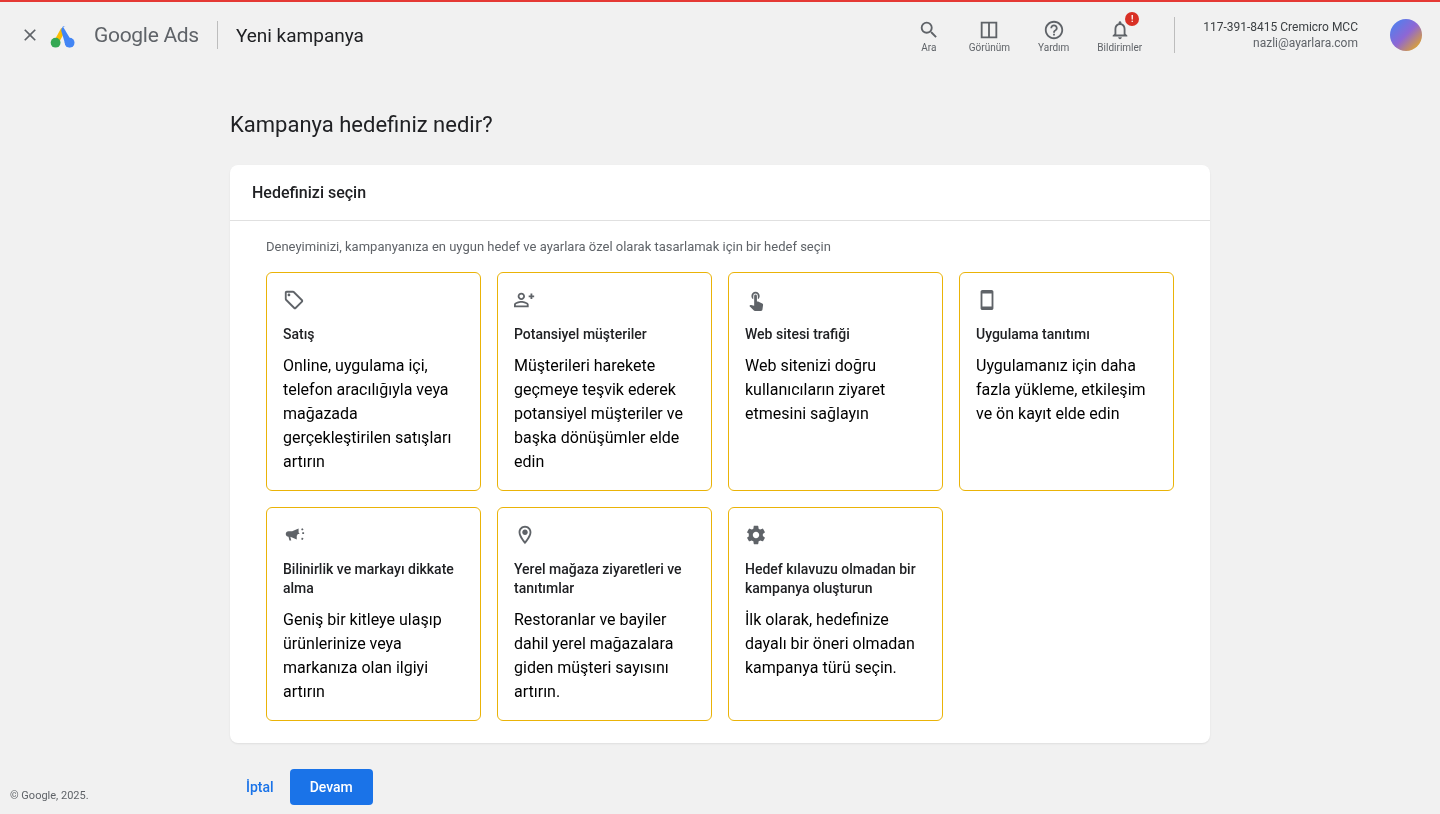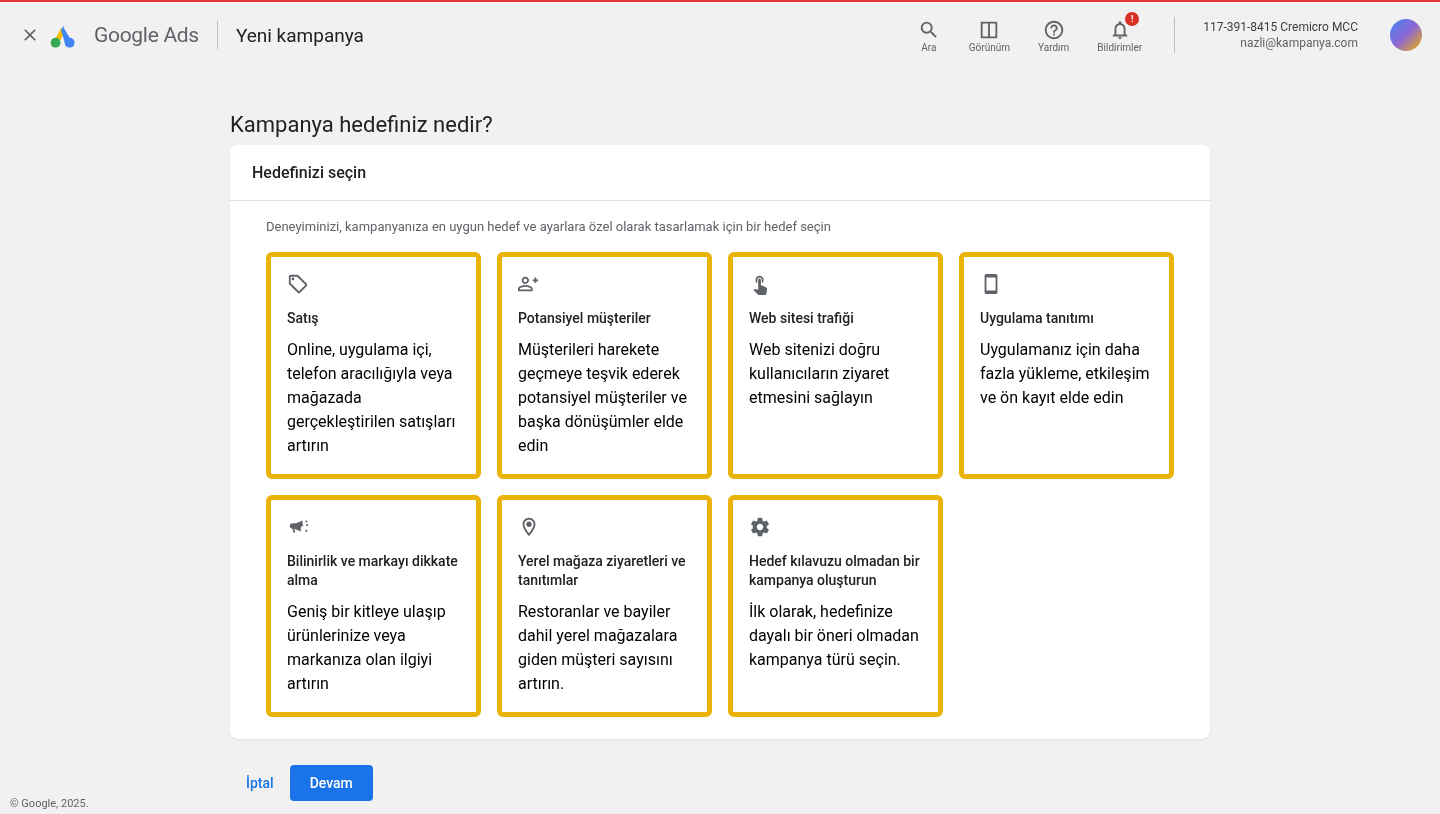"nazli@kampanya.com" span.account-email { text: nazli@kampanya.com -> nazli@ayarlara.com }
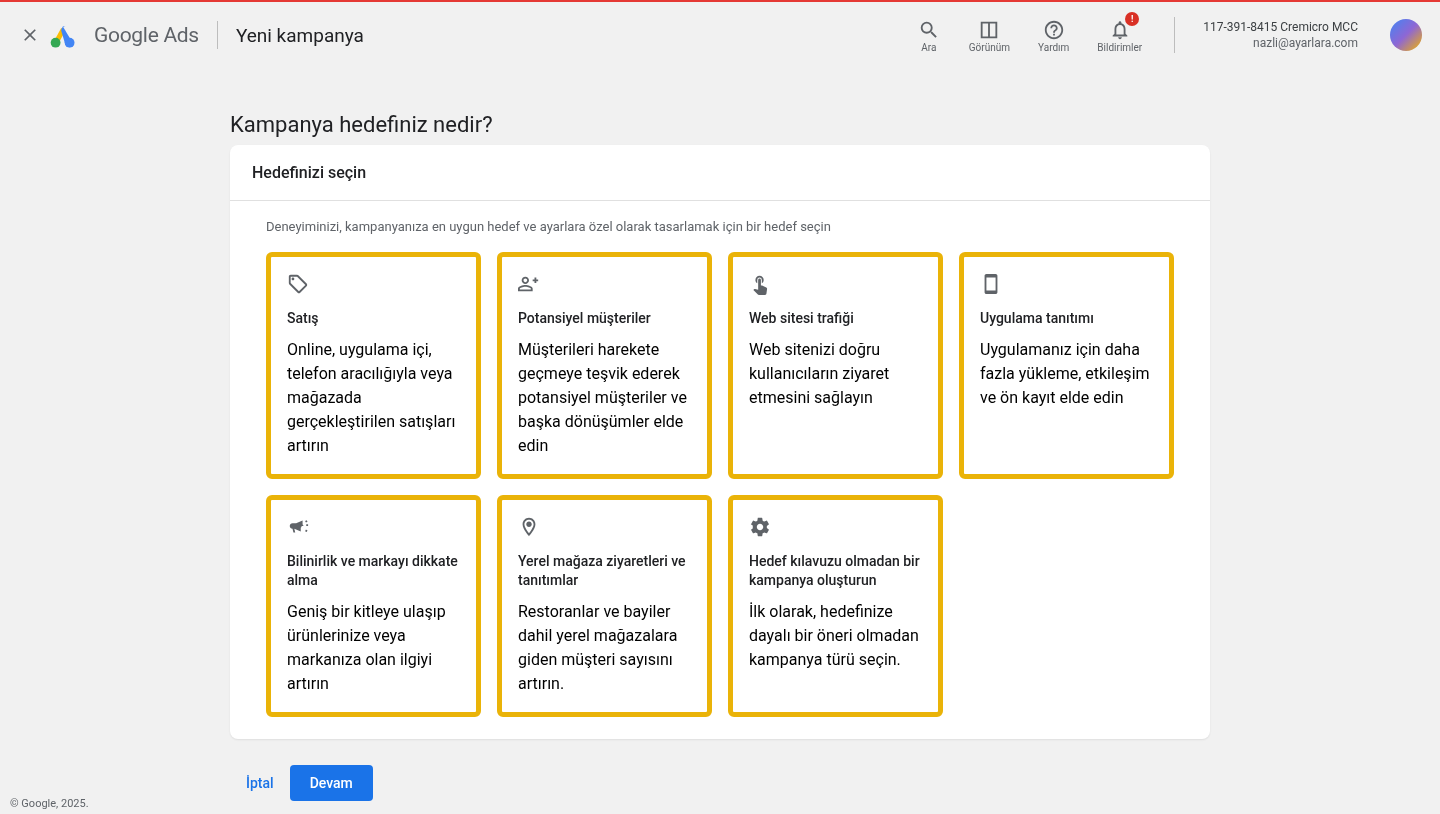"Kampanya hedefiniz nedir?" .question-title { margin-bottom: 8px -> 28px }
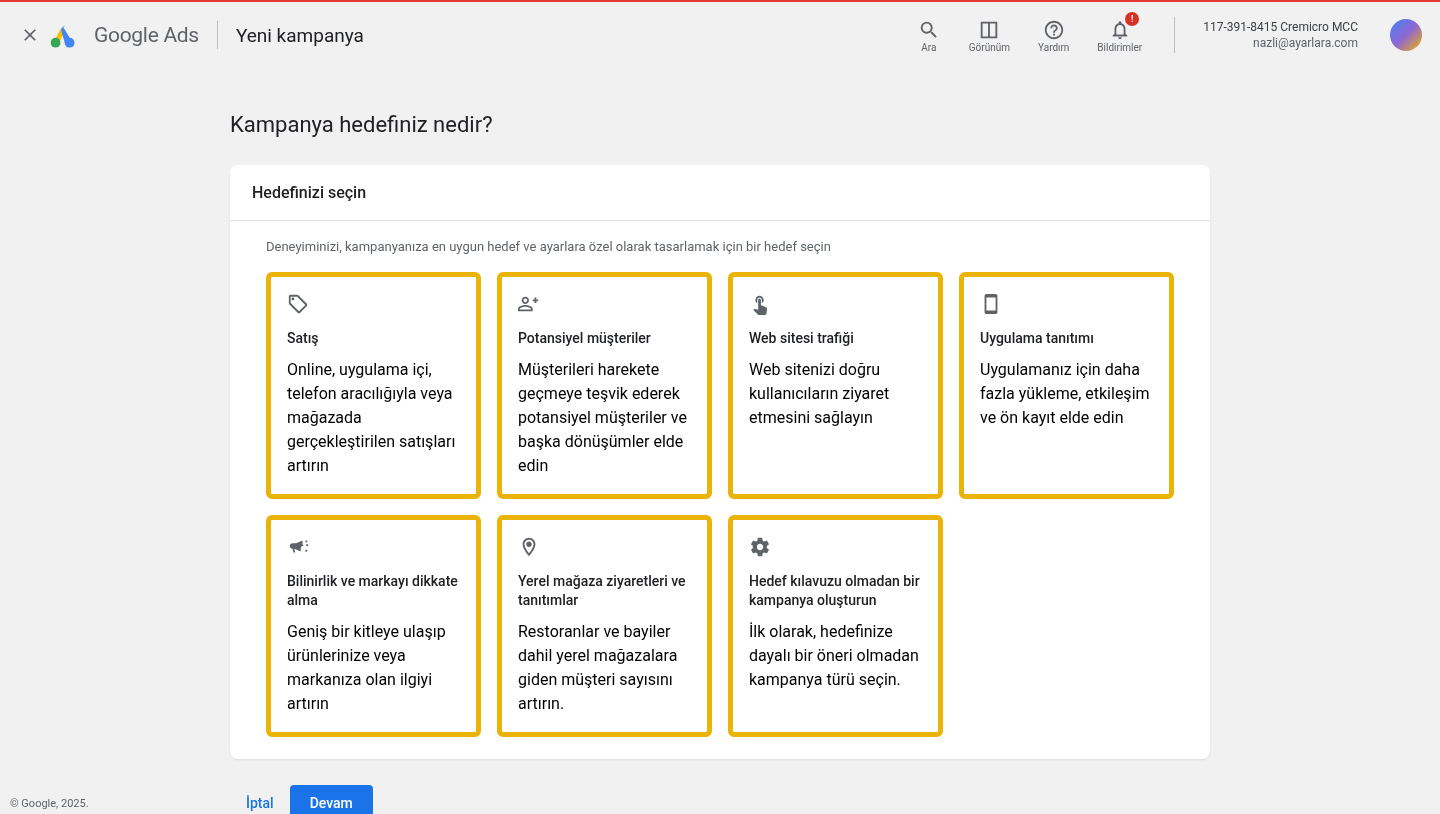"Satış" .goal-card { border: 5px solid #eab308 -> 1px solid #eab308 }
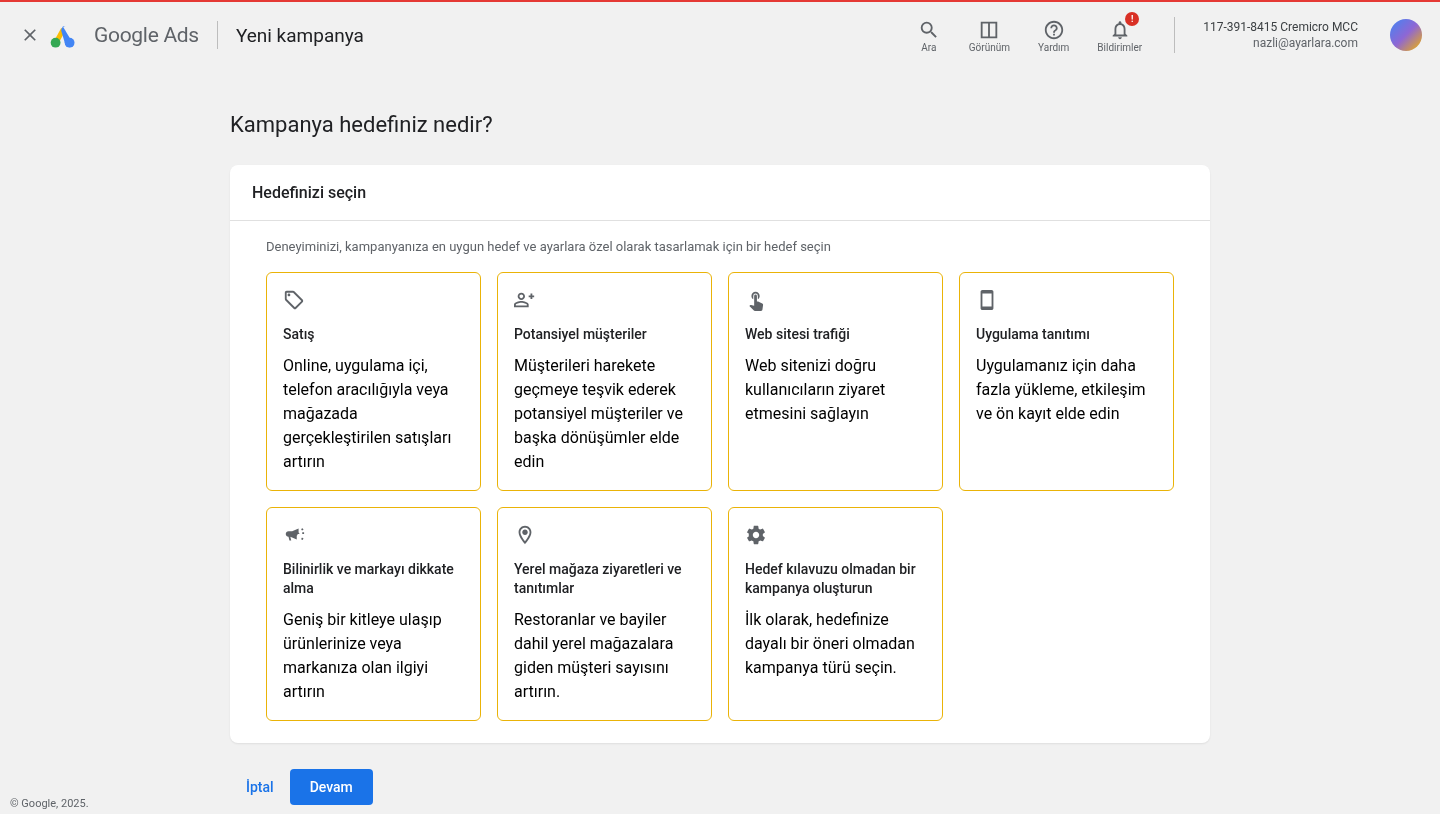"© Google, 2025." .footer { bottom: 4px -> 12px }
